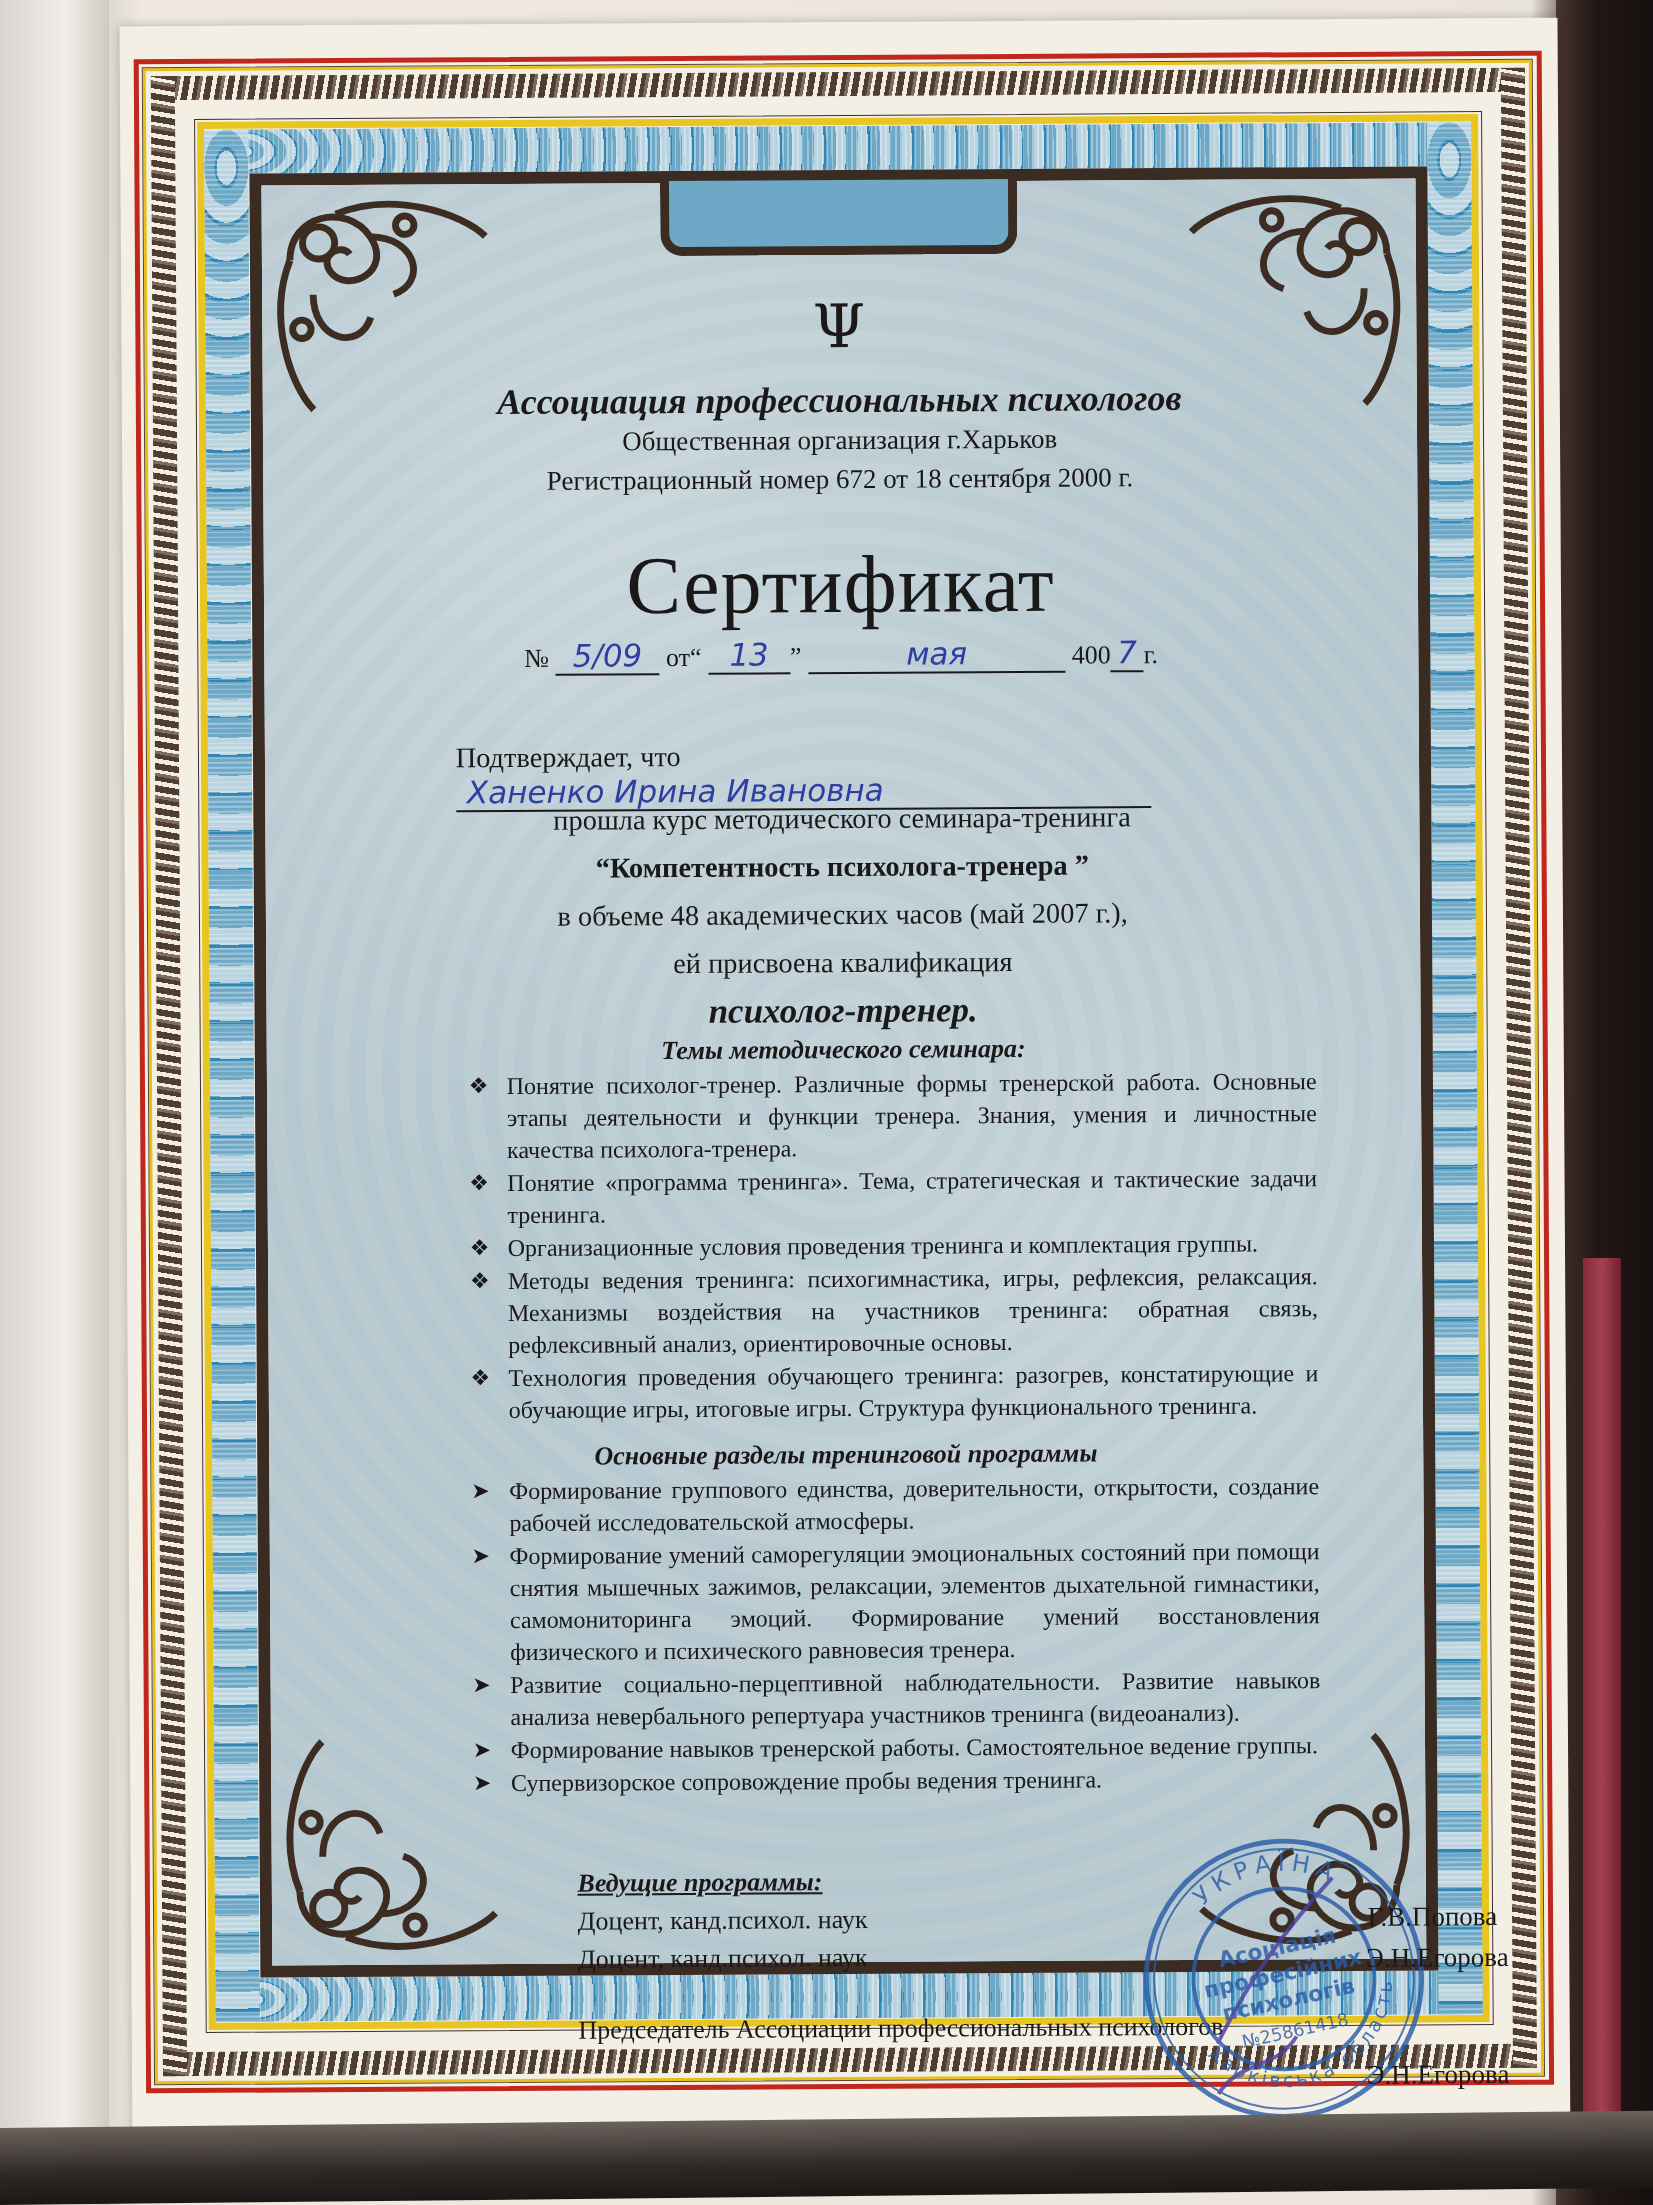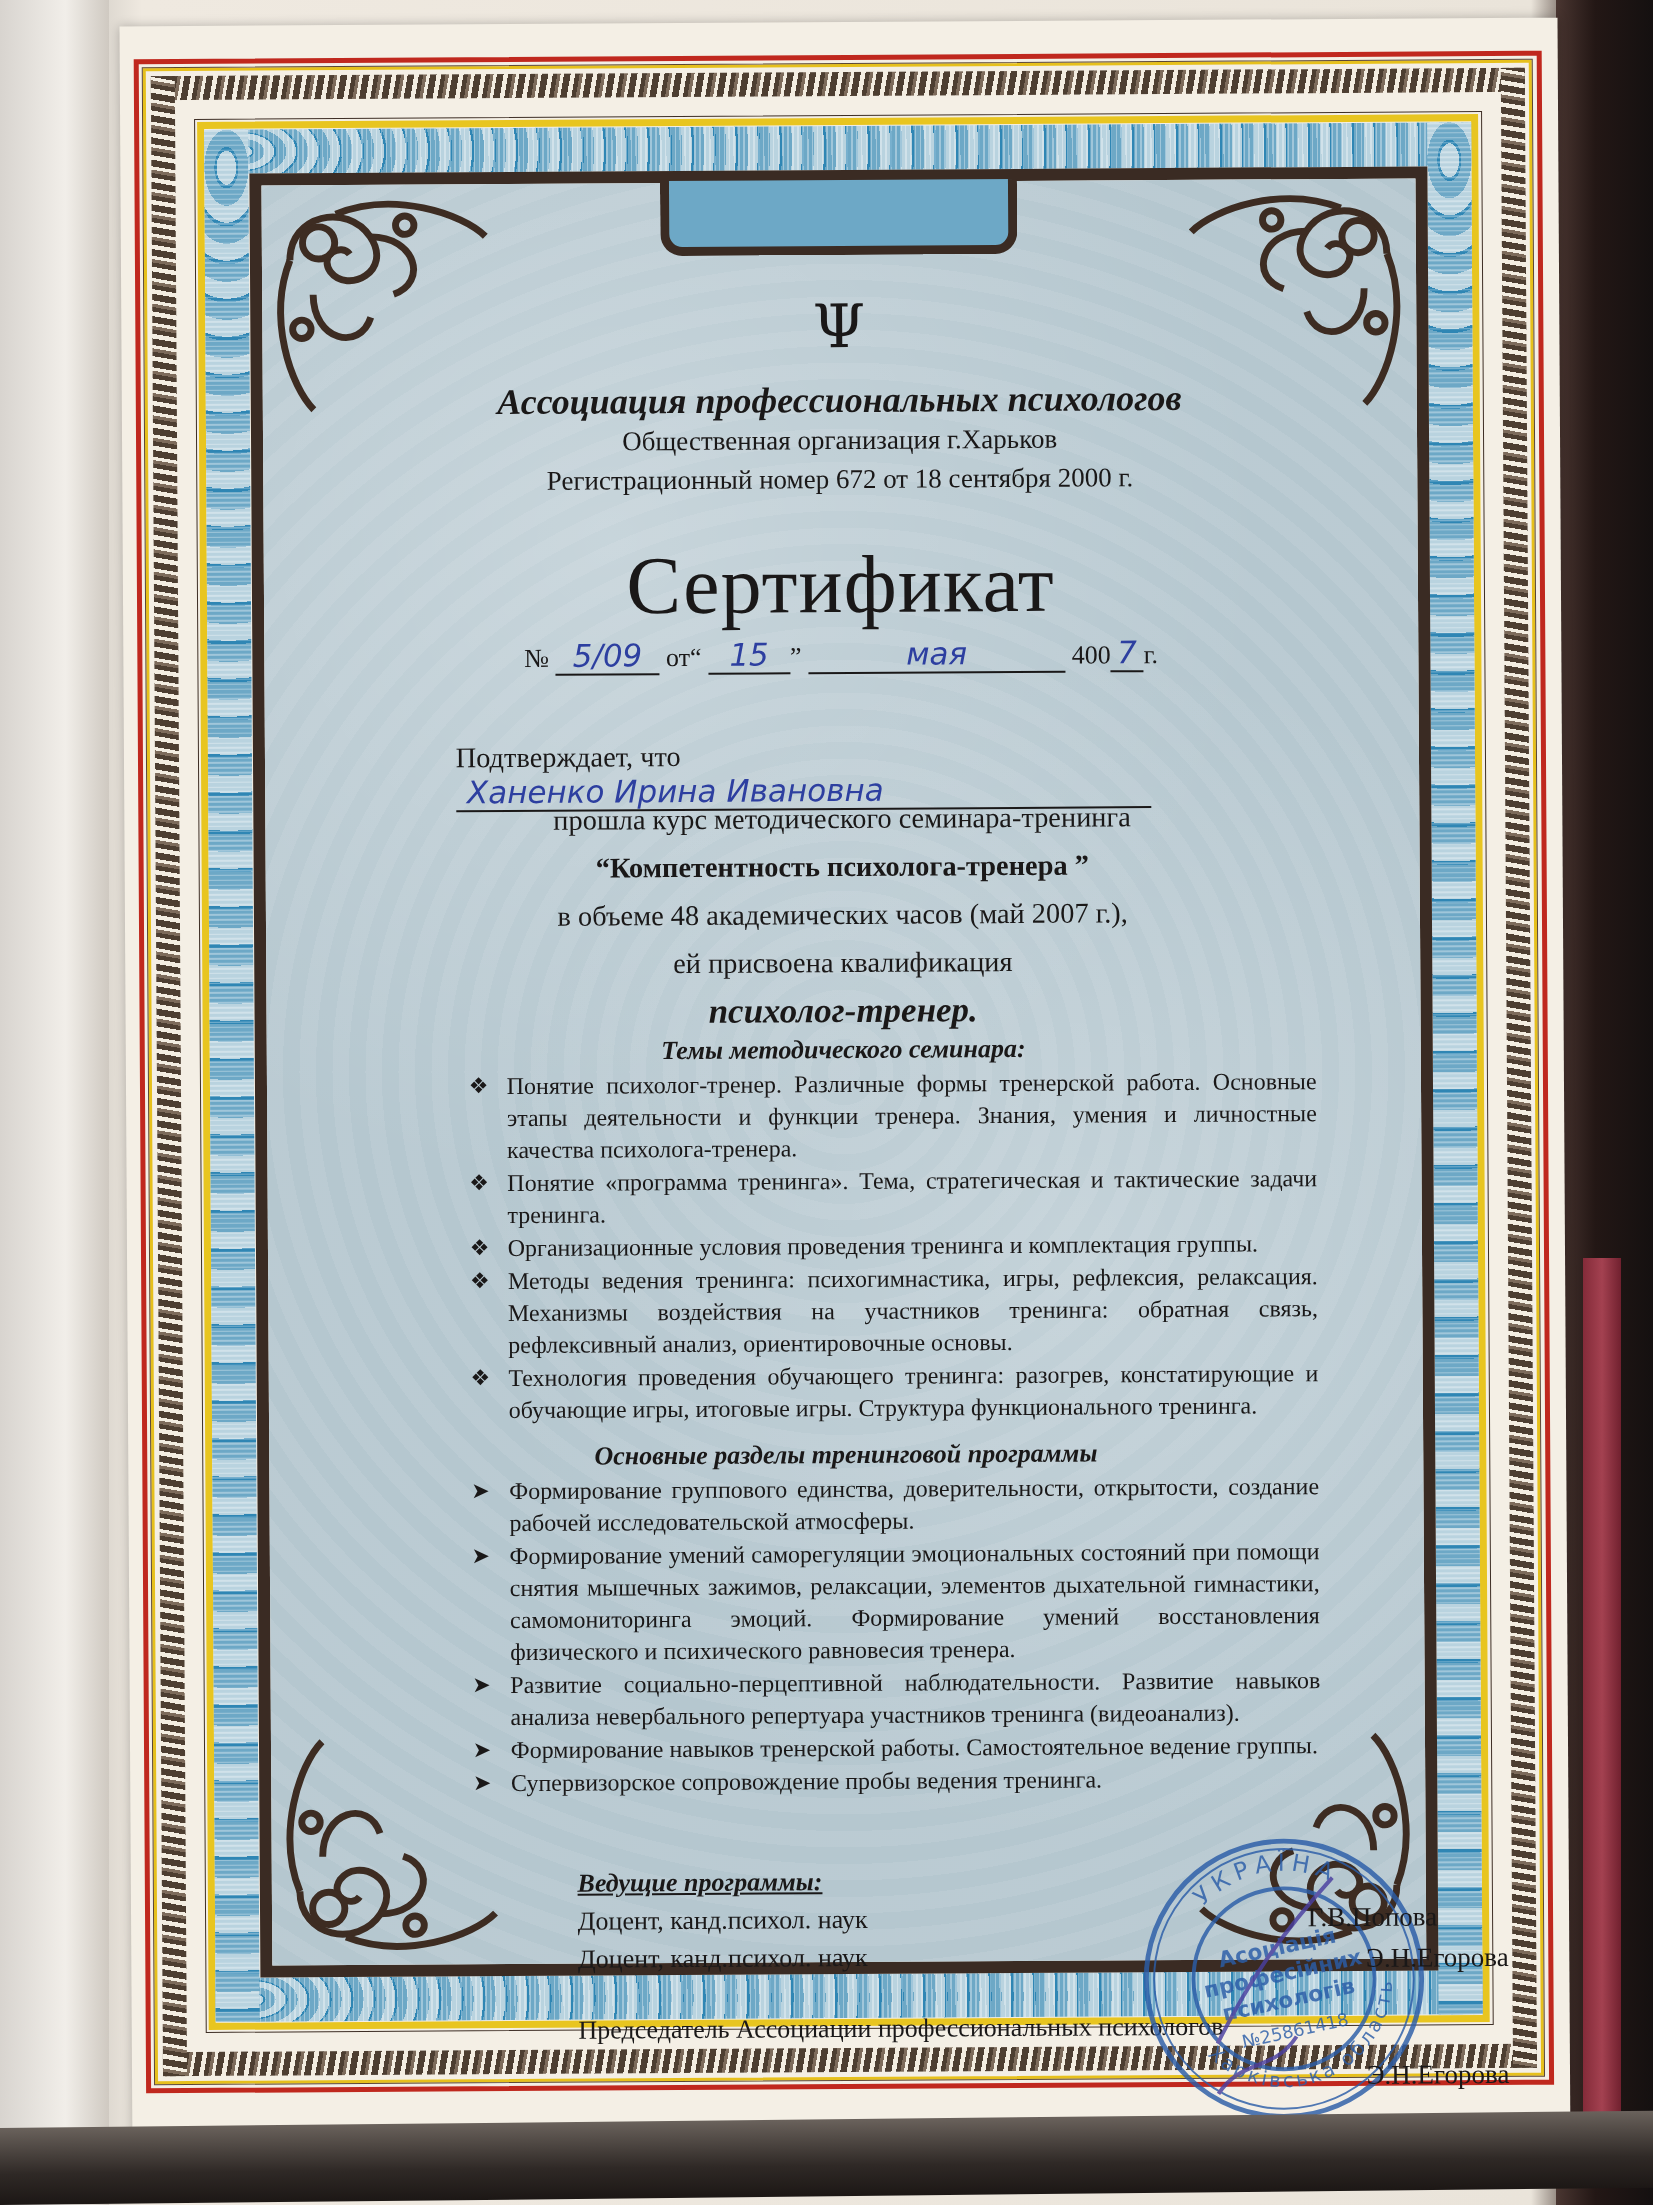"15" span.hand { text: 15 -> 13 }
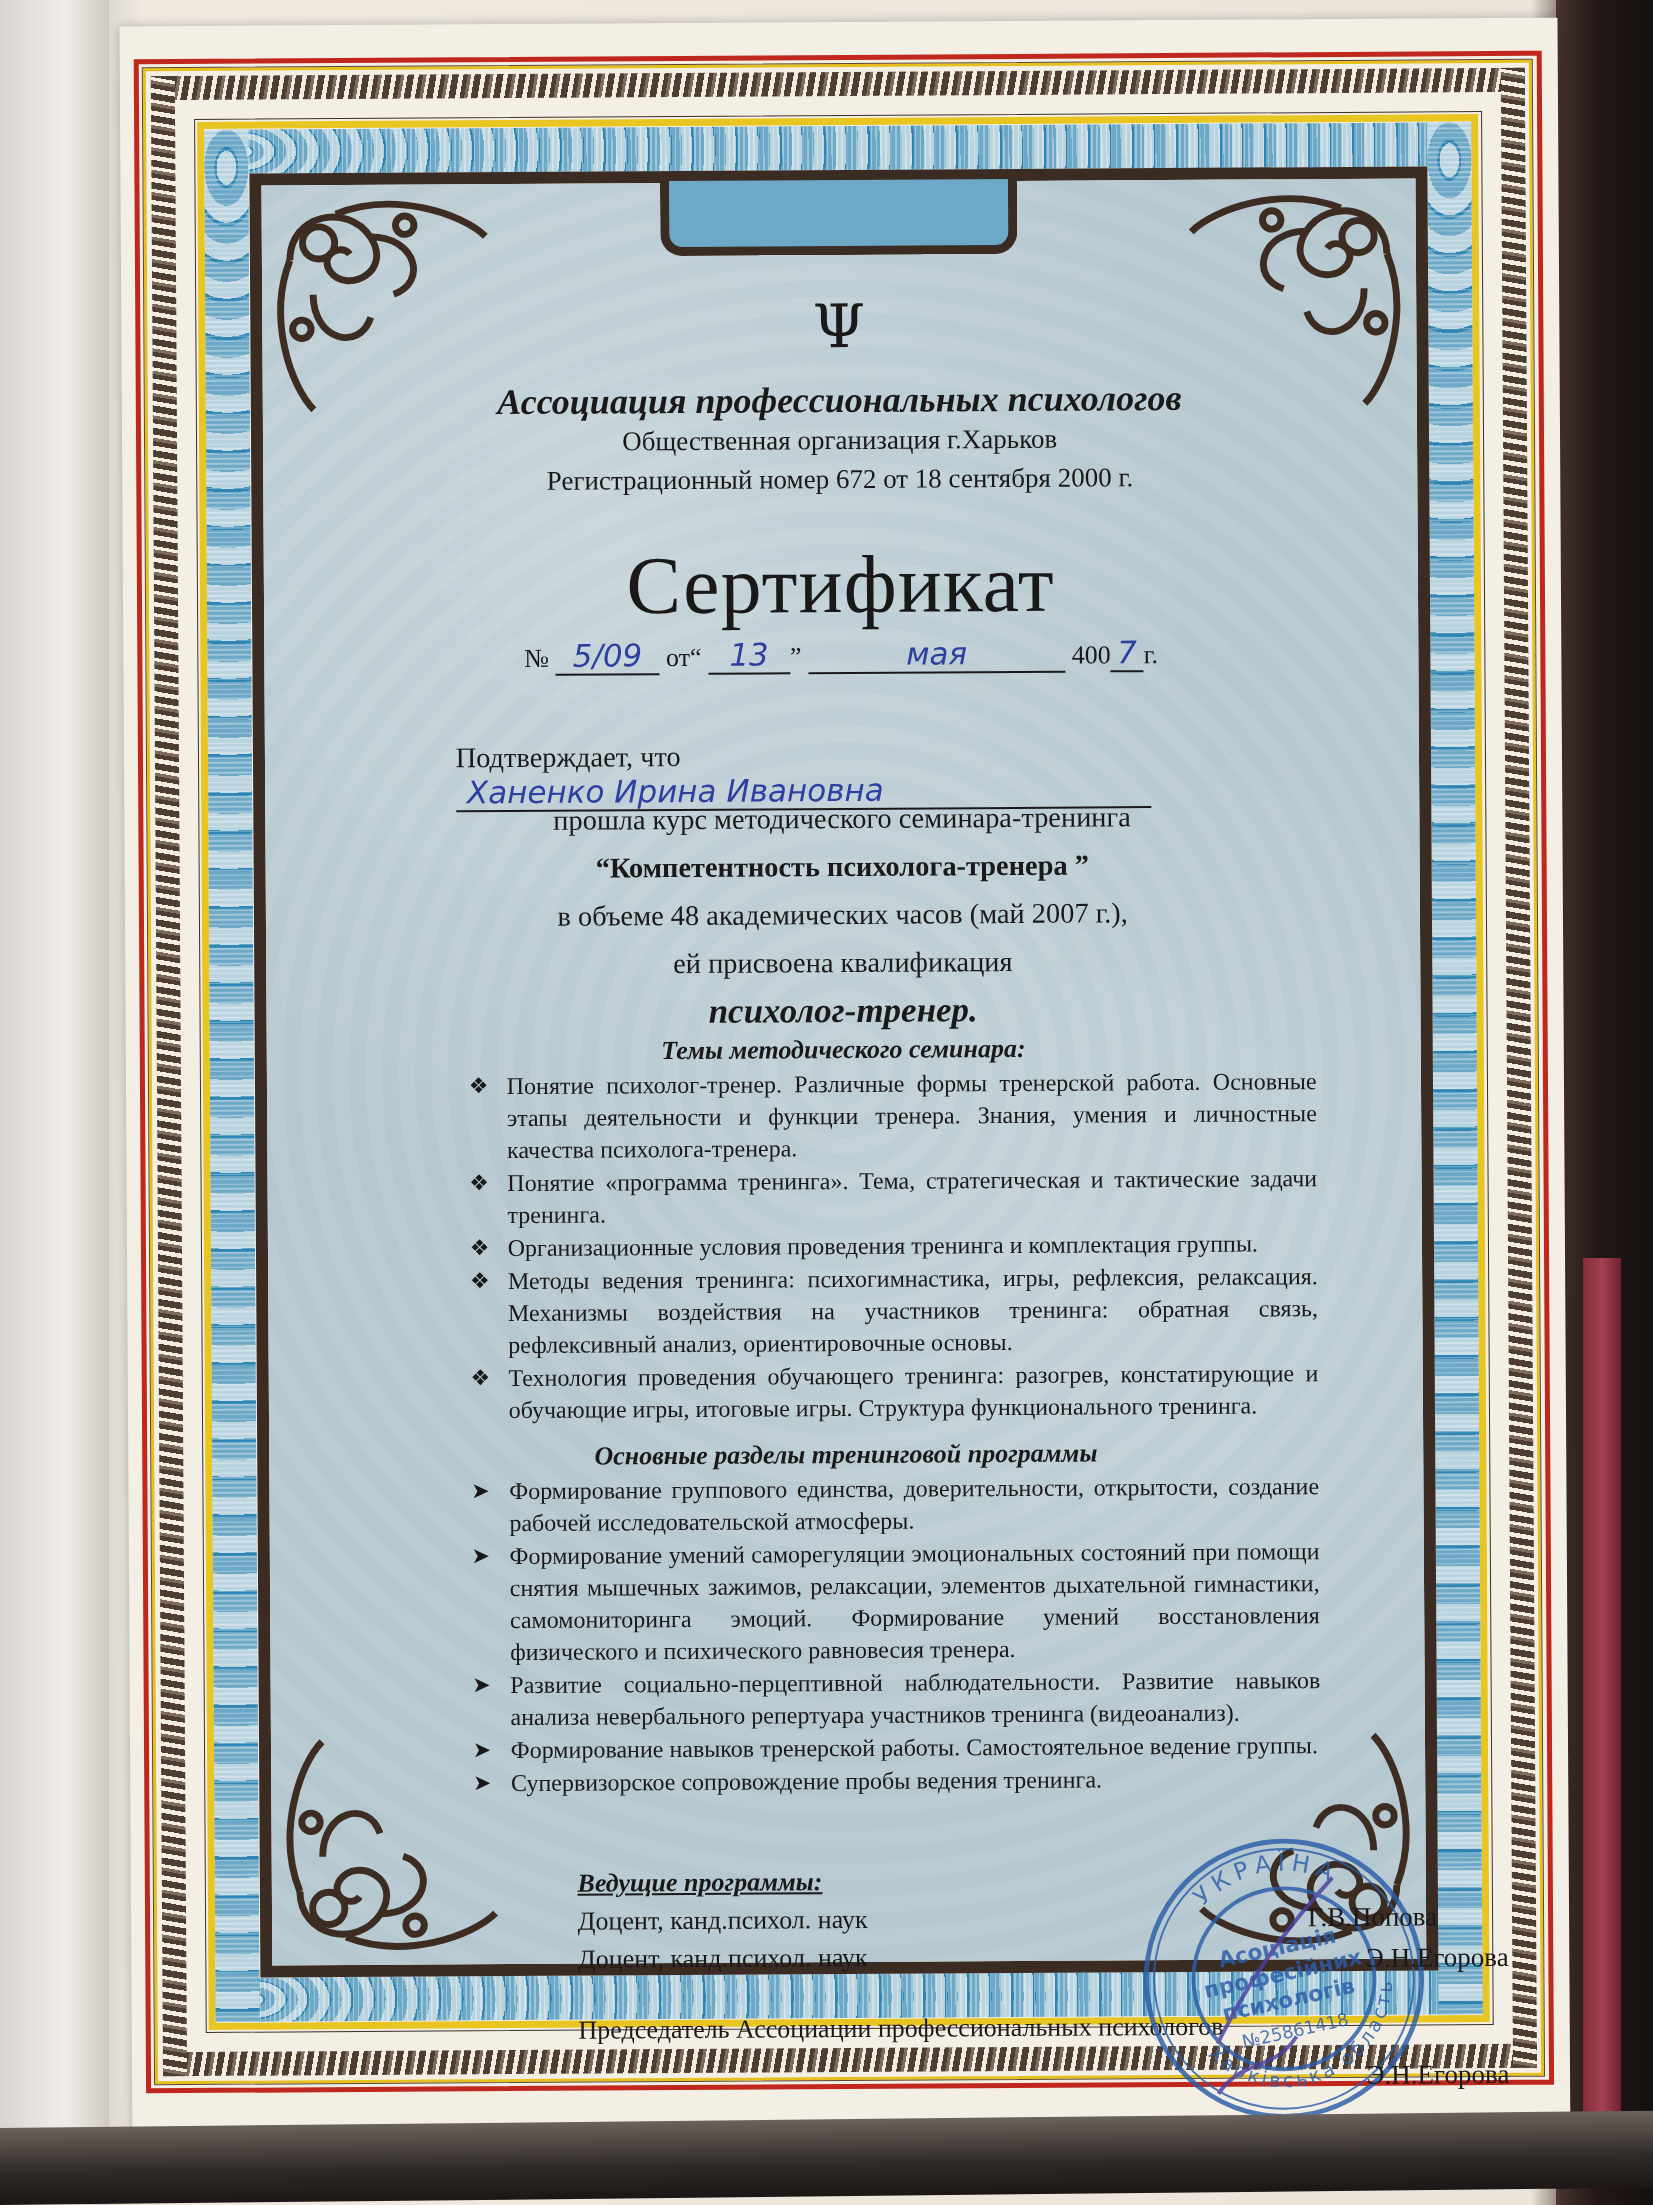"Г.В.Попова" .sig1 { left: 1036px -> 1096px }
